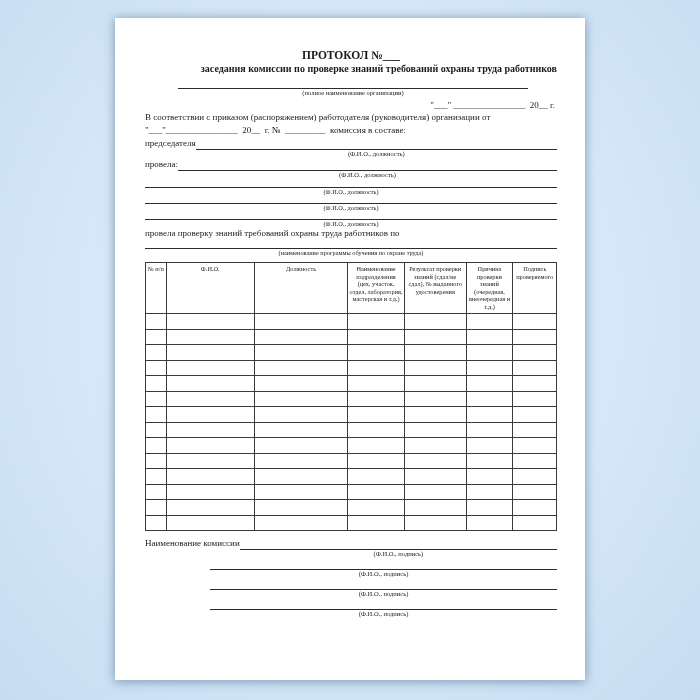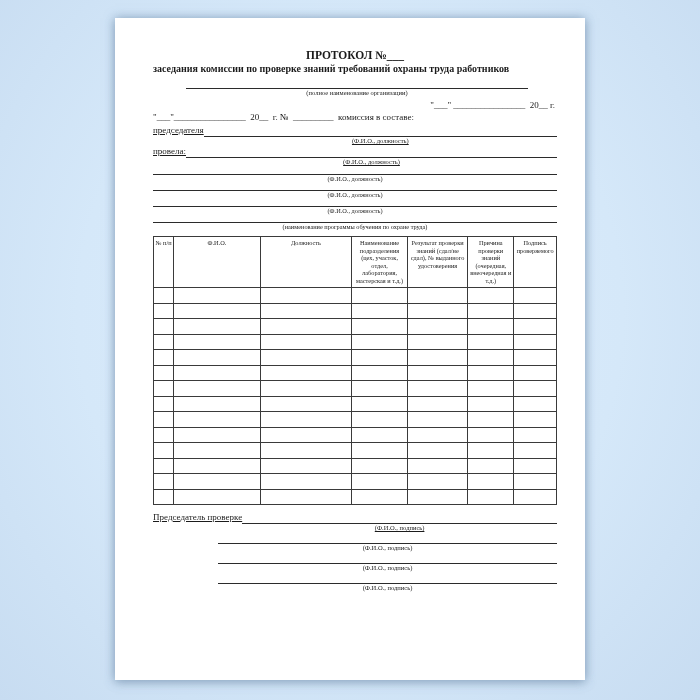"ПРОТОКОЛ №___" .content { padding: 30px 28px 0 38px -> 30px 28px 0 30px }
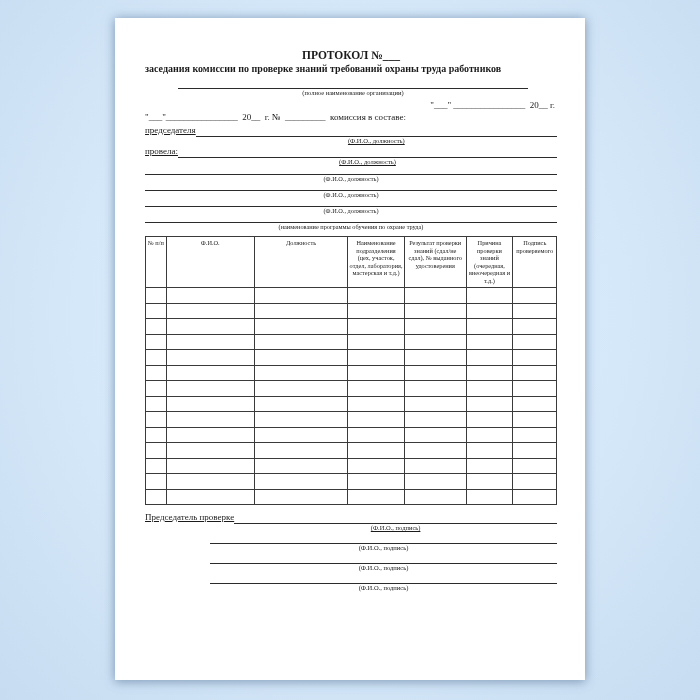"заседания комиссии по проверке знаний" .subtitle { text-align: left -> right }
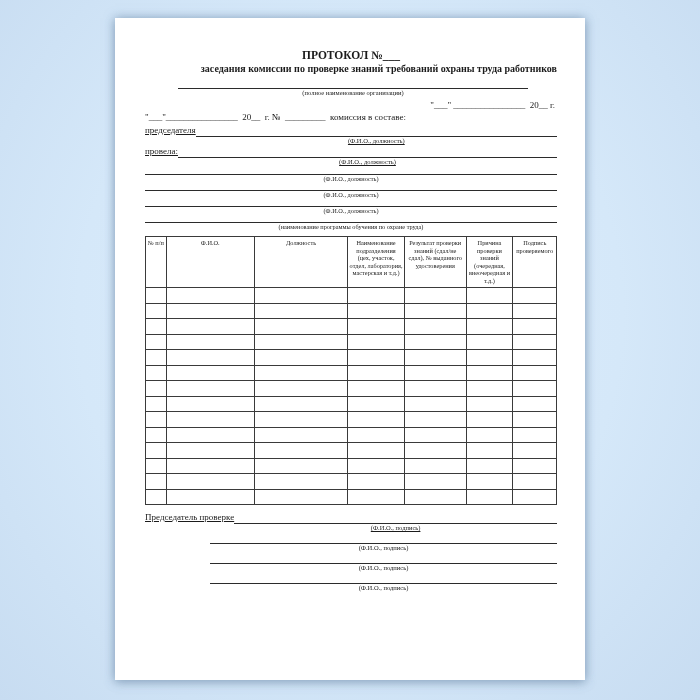"В соответствии с приказом" div { html: none -> <div>В соответствии с приказом (распоряжением) работодателя (руководителя) организации от</div> }
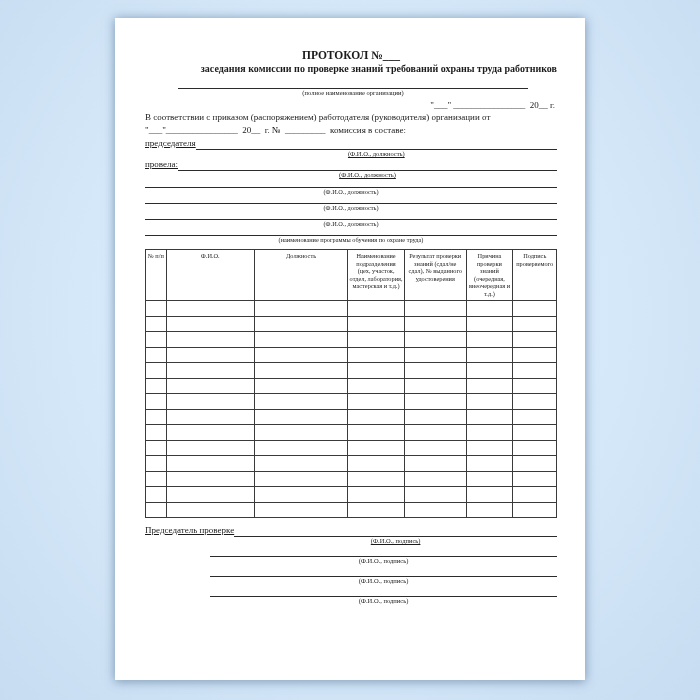"председателя" .sig-row { text-decoration: underline -> none }
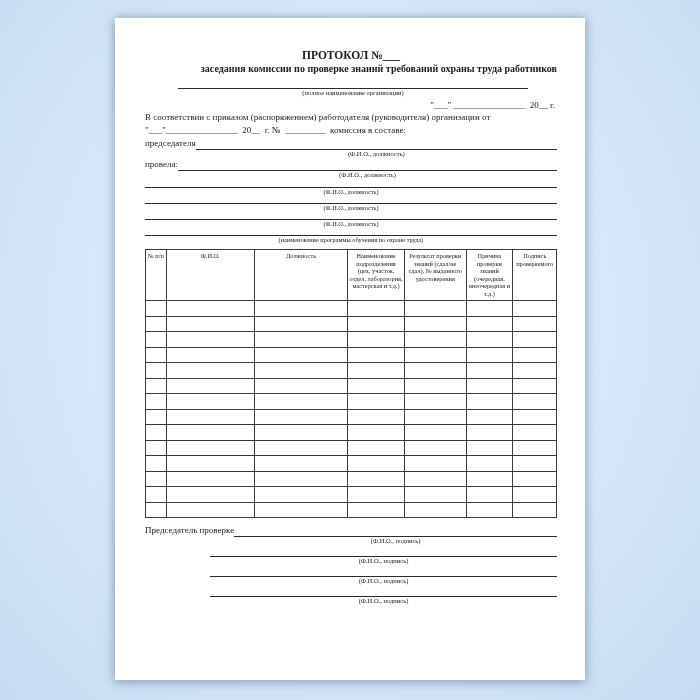"провела проверку знаний требований" div.body-line { html: none -> <div>провела проверку знаний требований охраны труда работников по</div> }
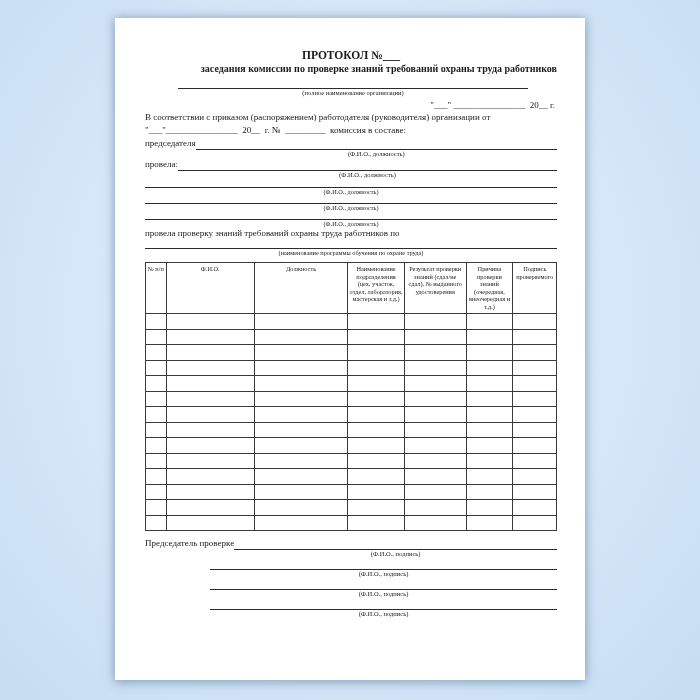"Председатель проверке" span.lbl { text: Председатель проверке -> Наименование комиссии }
